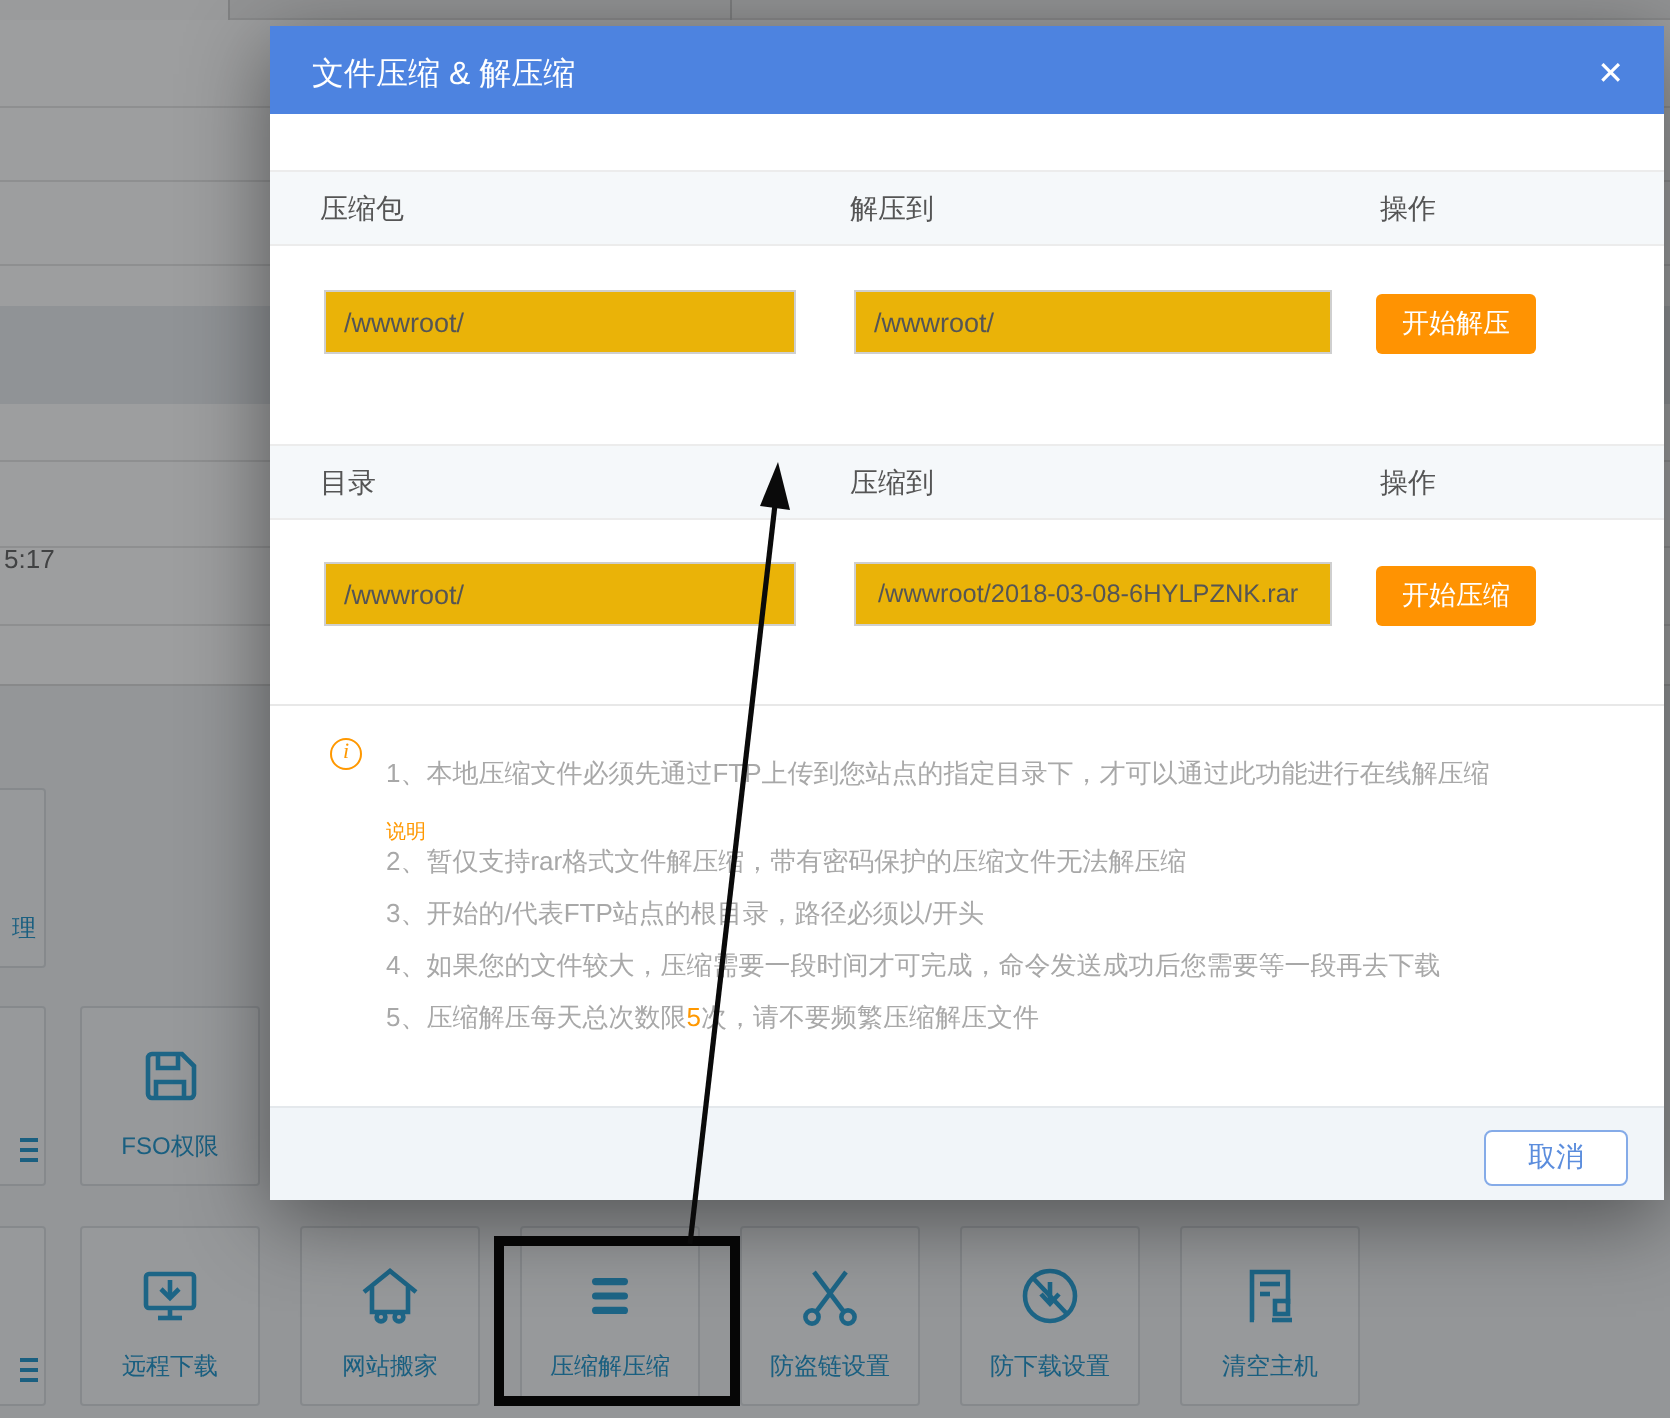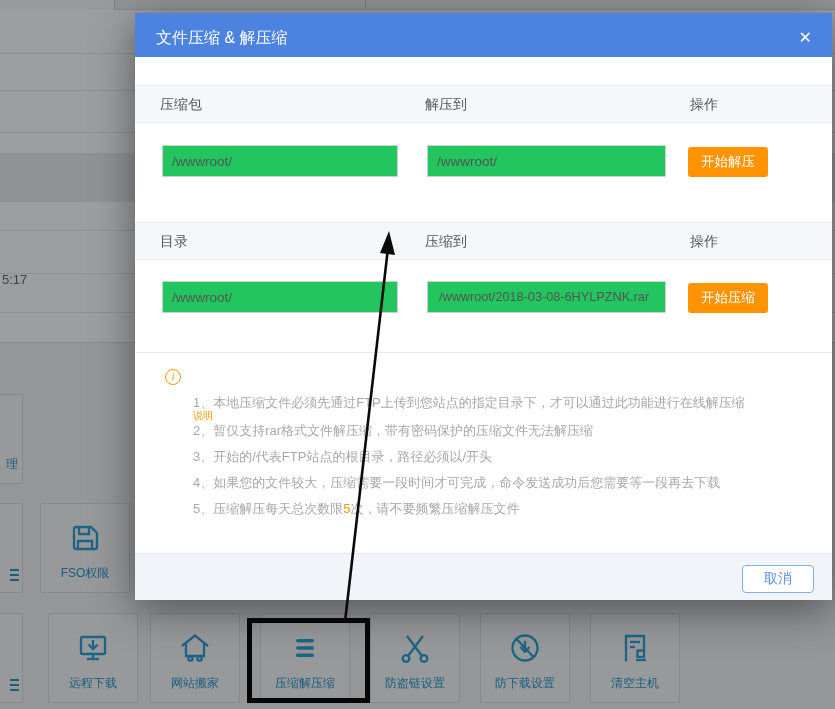"/wwwroot/" .path-input { background: #22c55e -> #eab308 }
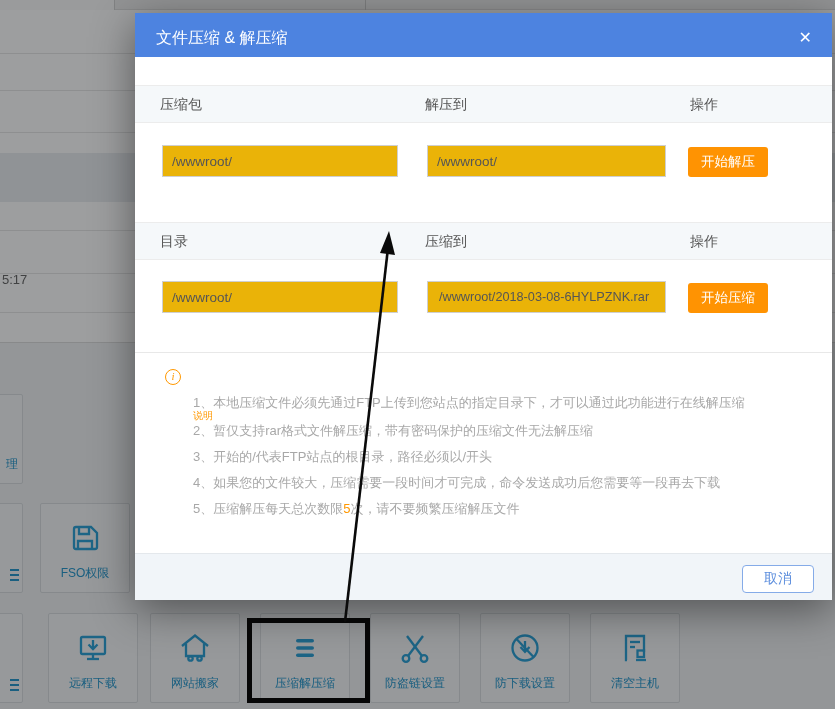"1、本地压缩文件必须先通过FTP上传到您站点的指定目录下，才可以通过此功能进行在" div.abs { top: 381px -> 365px }
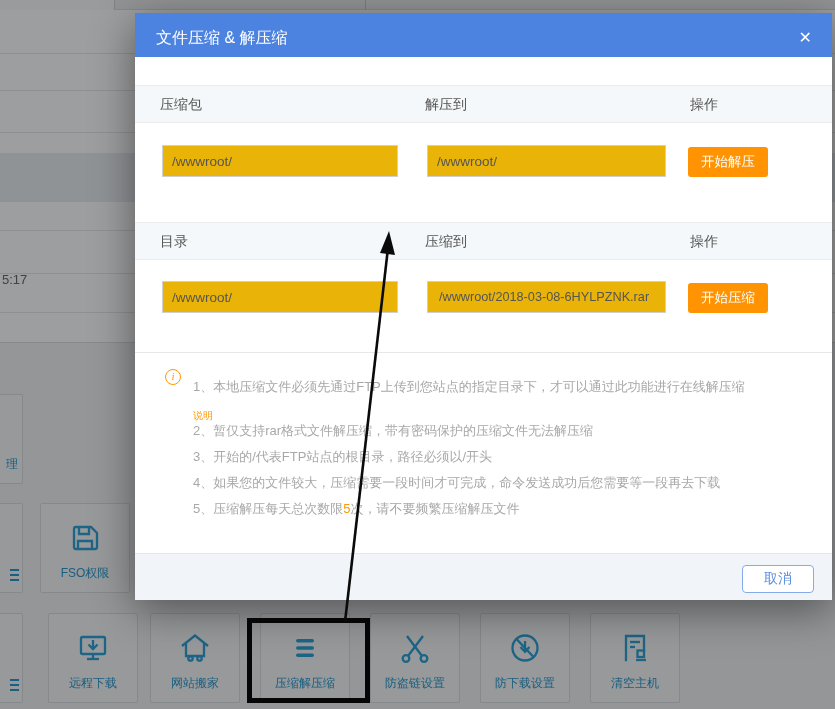"远程下载" div.tile { left: 48px -> 40px }
